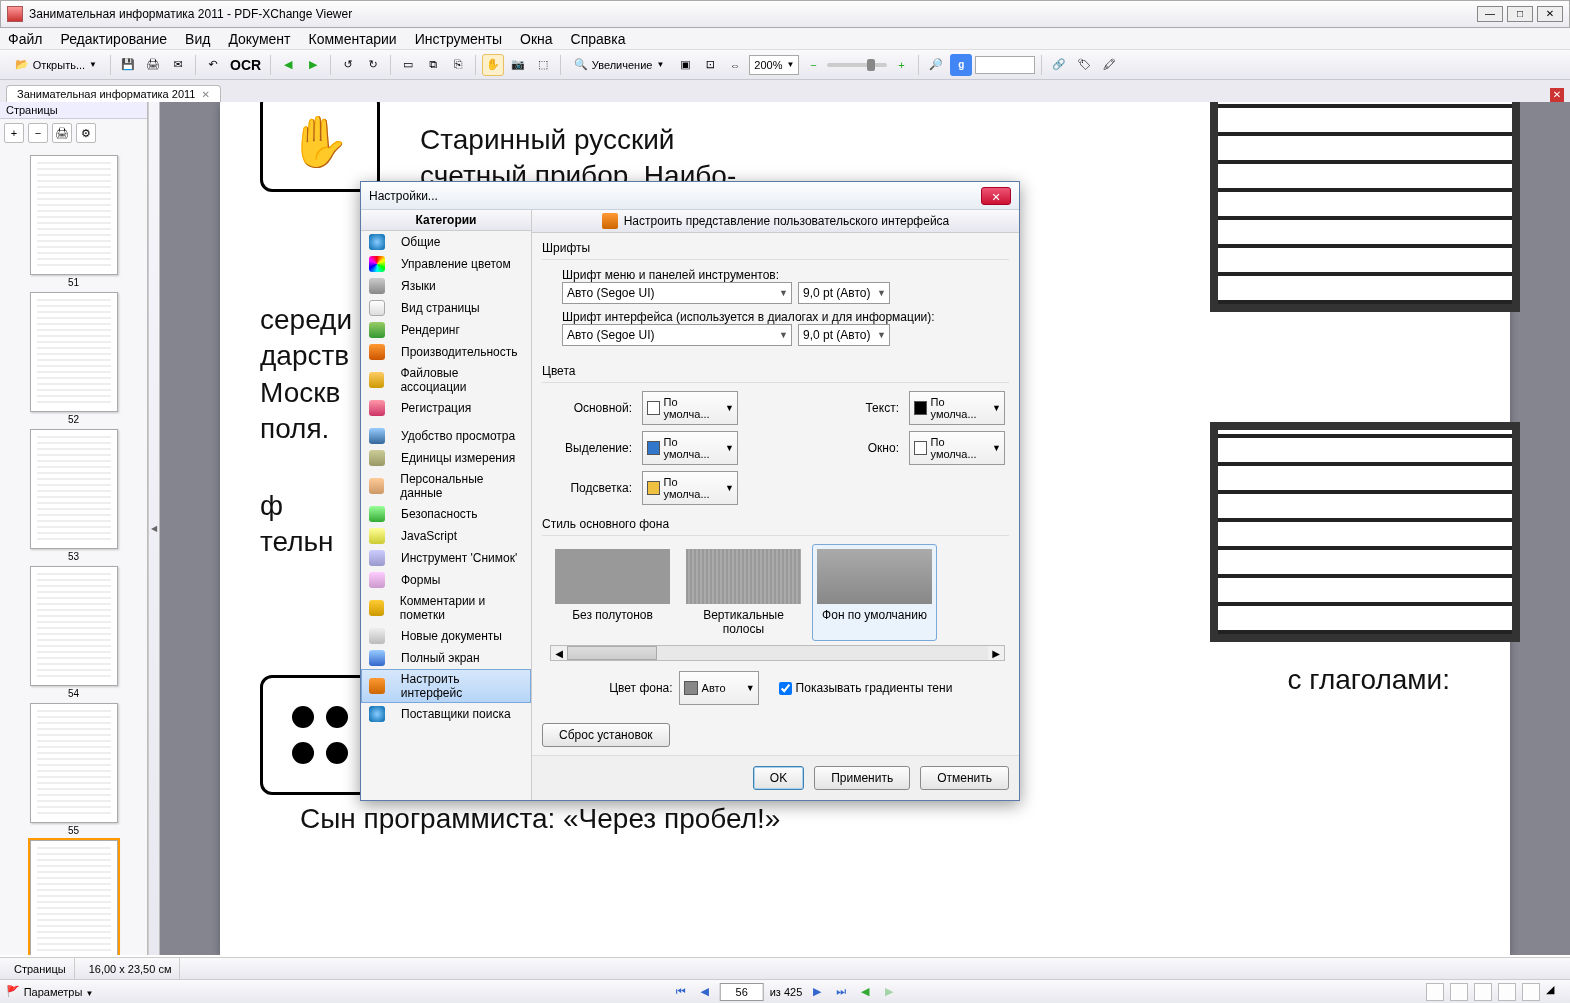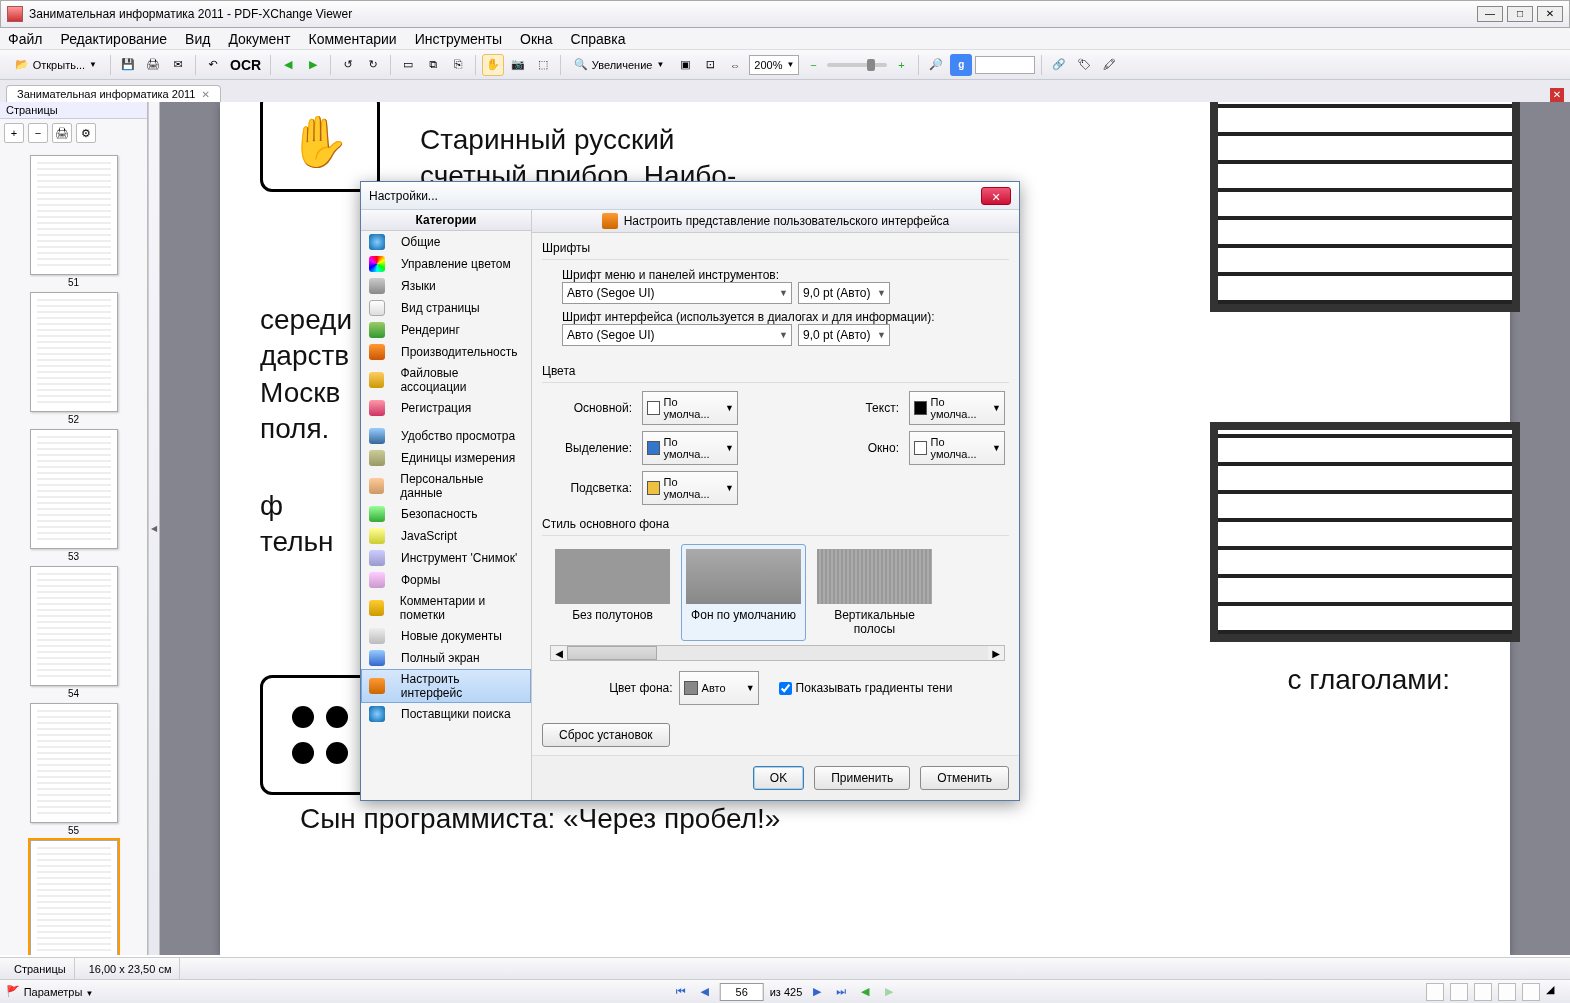"Фон по умолчанию" div.style-item { order: before "Вертикальные полосы" -> after "Вертикальные полосы" }
